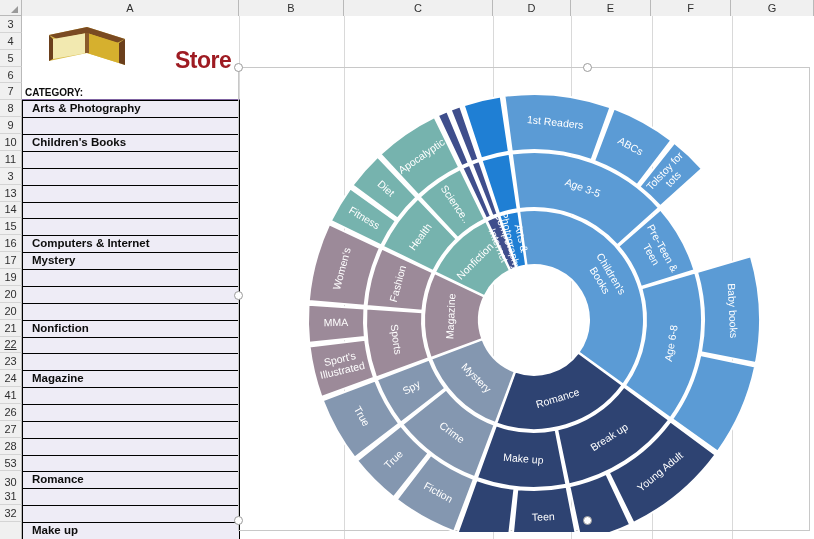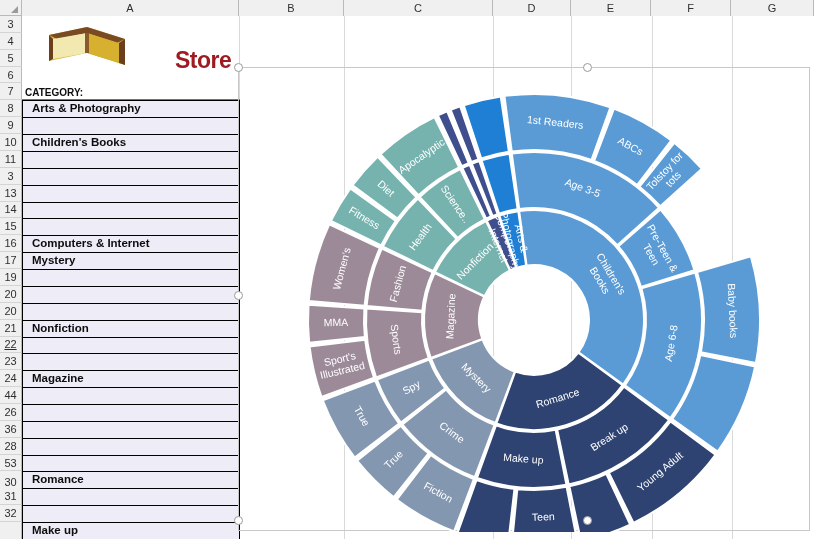"44" div.rowhdr { text: 44 -> 41 }
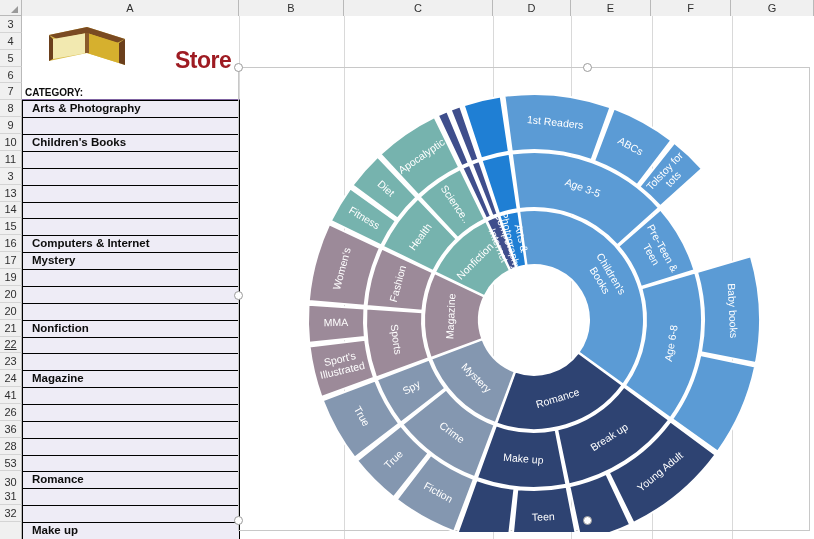"36" div.rowhdr { text: 36 -> 27 }
